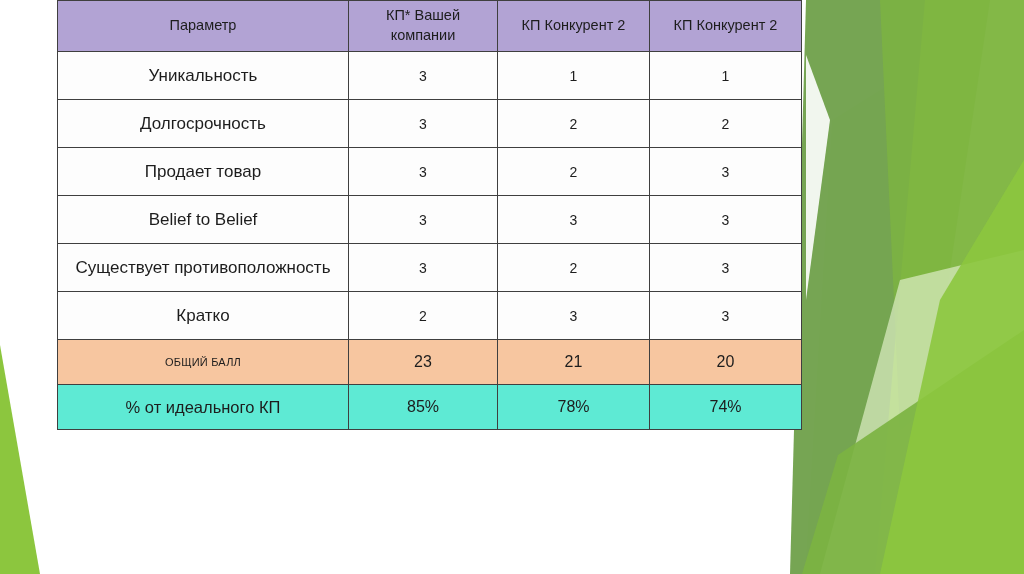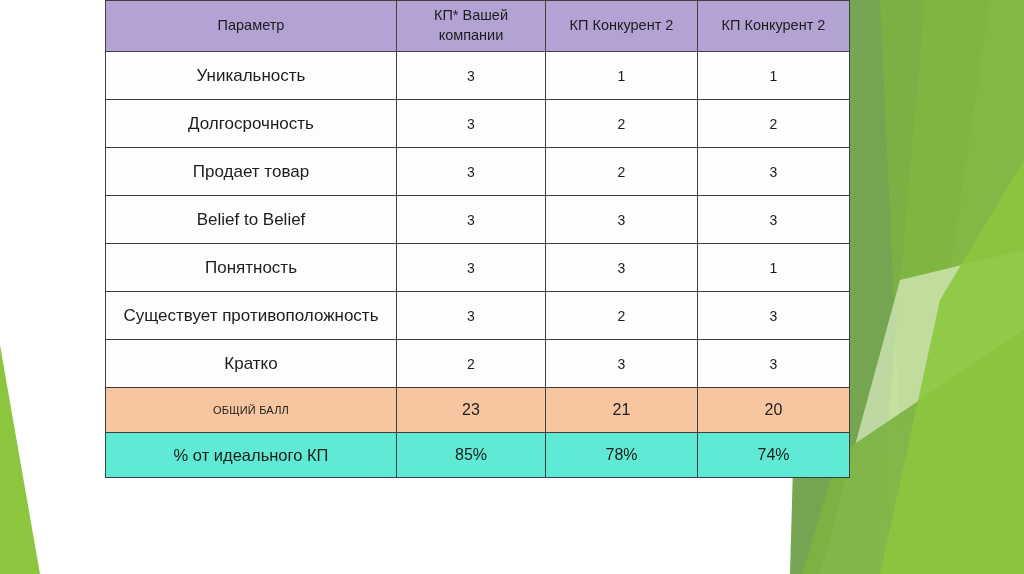"Параметр" #comparison-table { margin-left: 48px -> none }
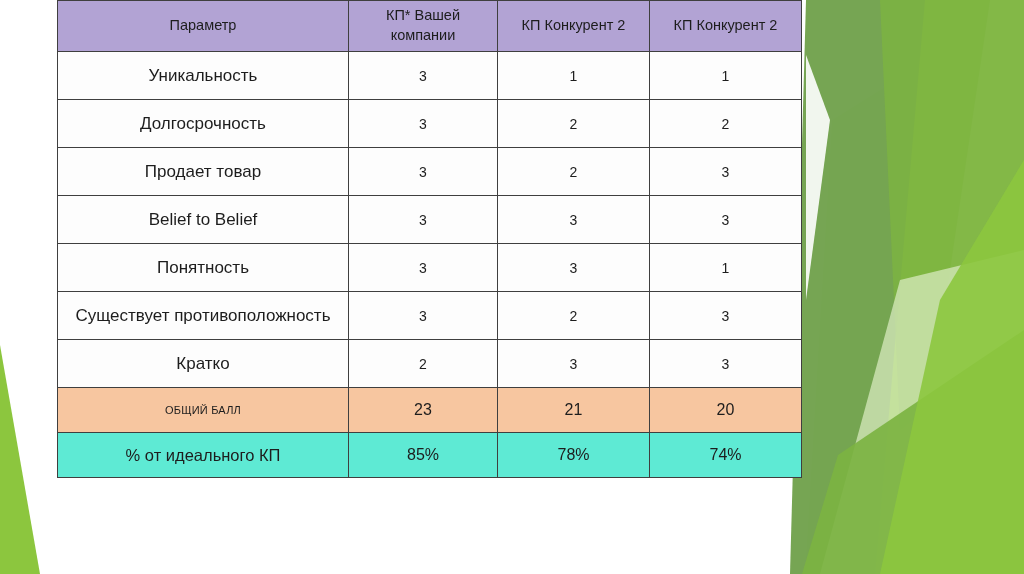"Понятность" tr.data-row { html: <tr> <td>Понятность</td> <td>3</td> <td>3</td> <td>1</td> </tr> -> none }
